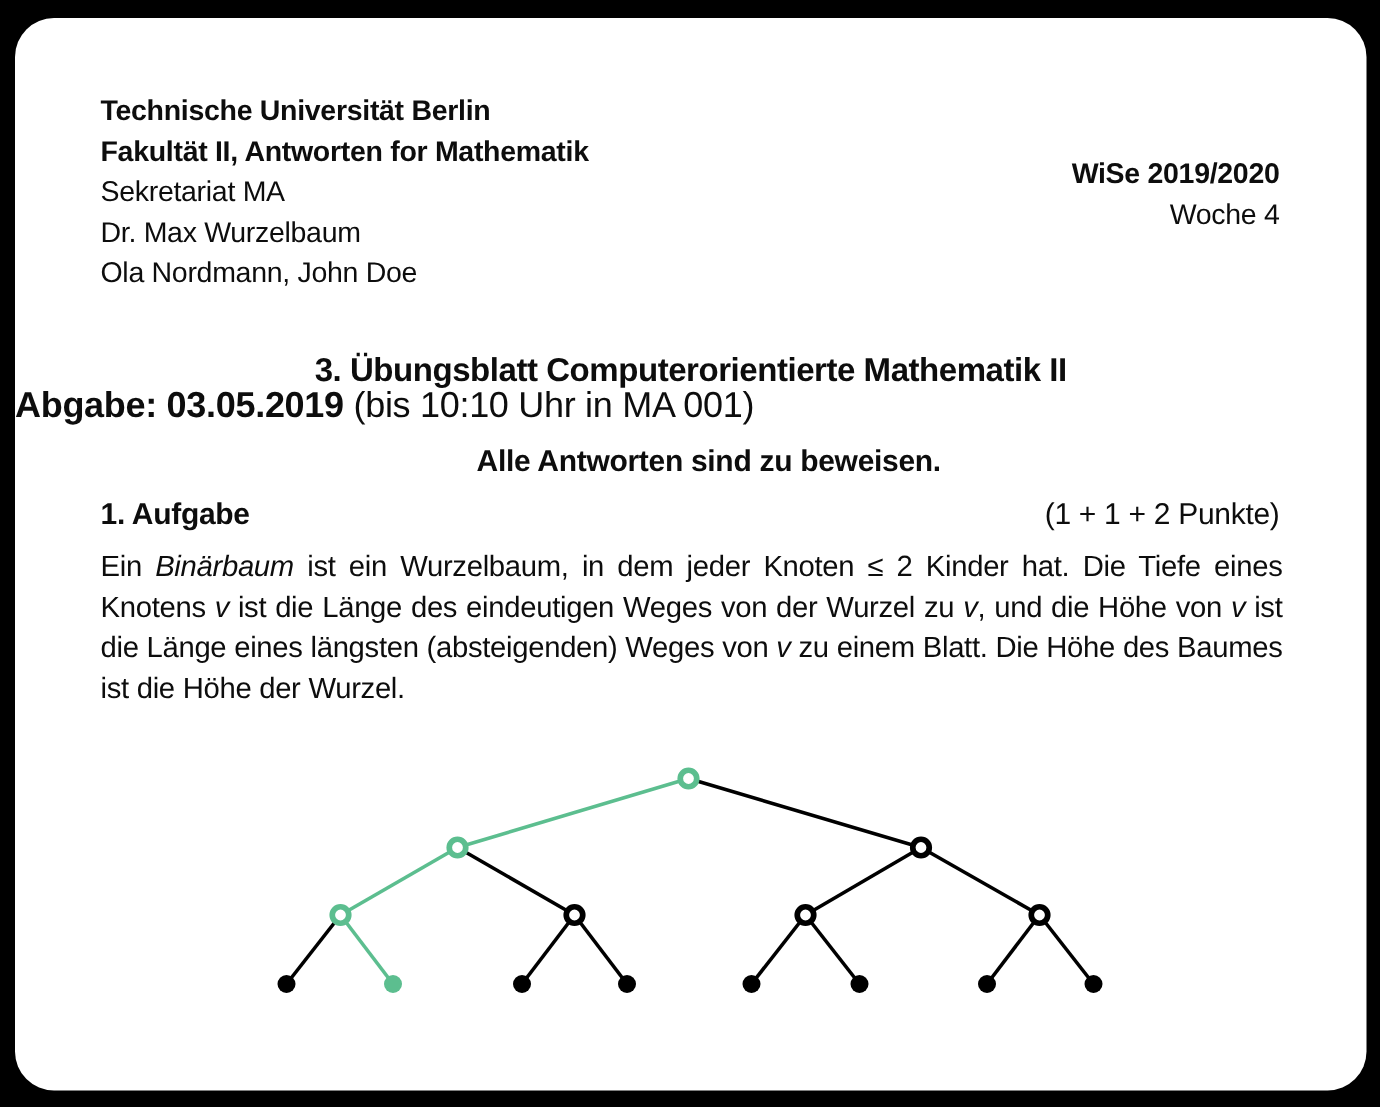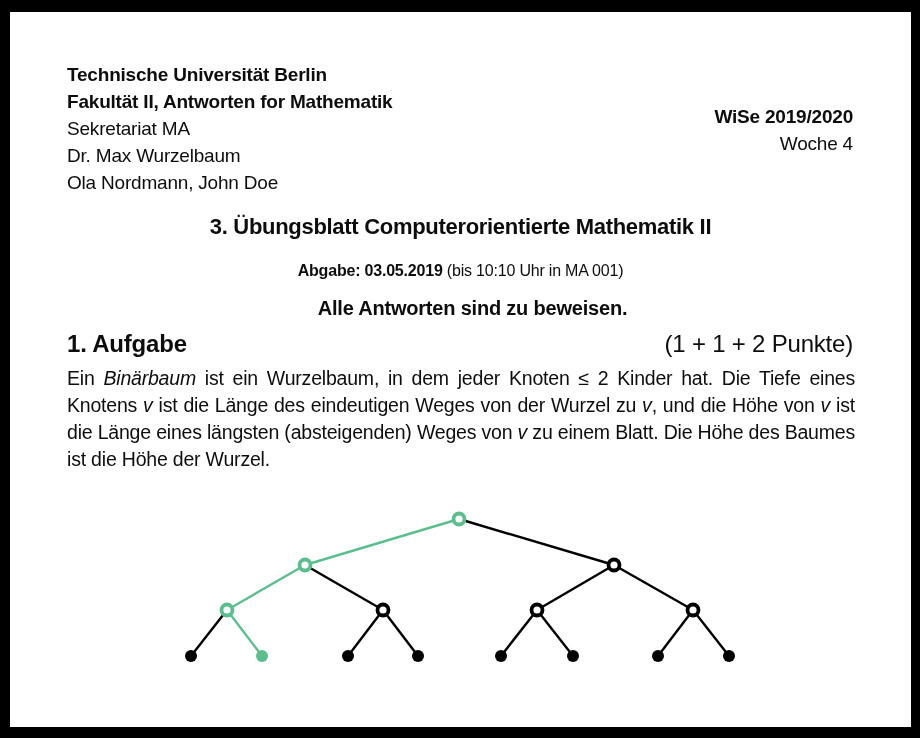"Technische Universität Berlin" .page { border-radius: none -> 26px }
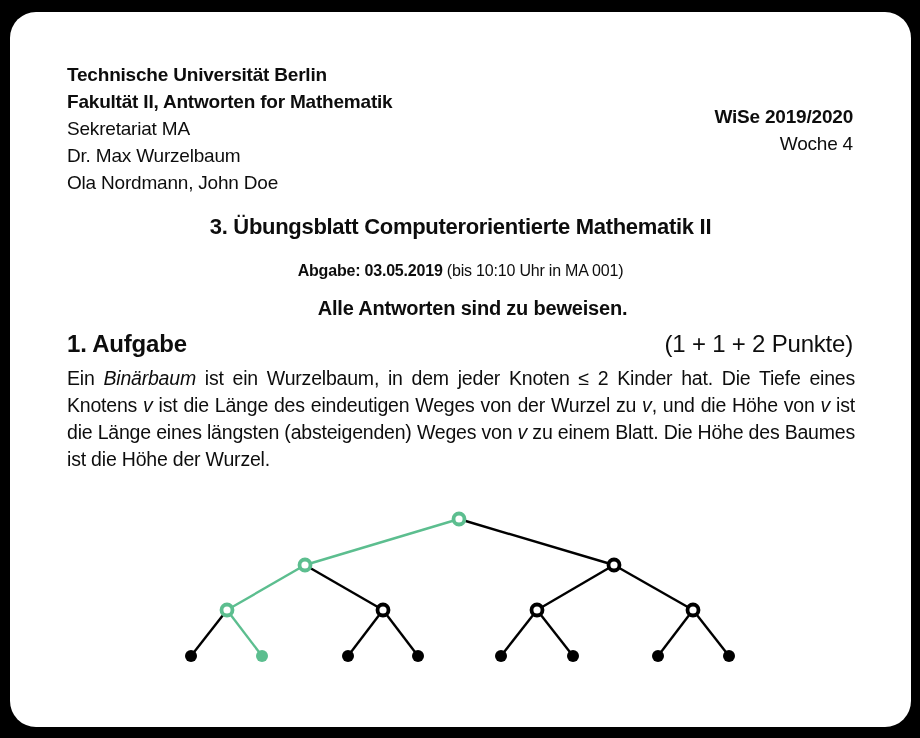"3. Übungsblatt Computerorientierte" .sheet-title { top: 200px -> 220px }
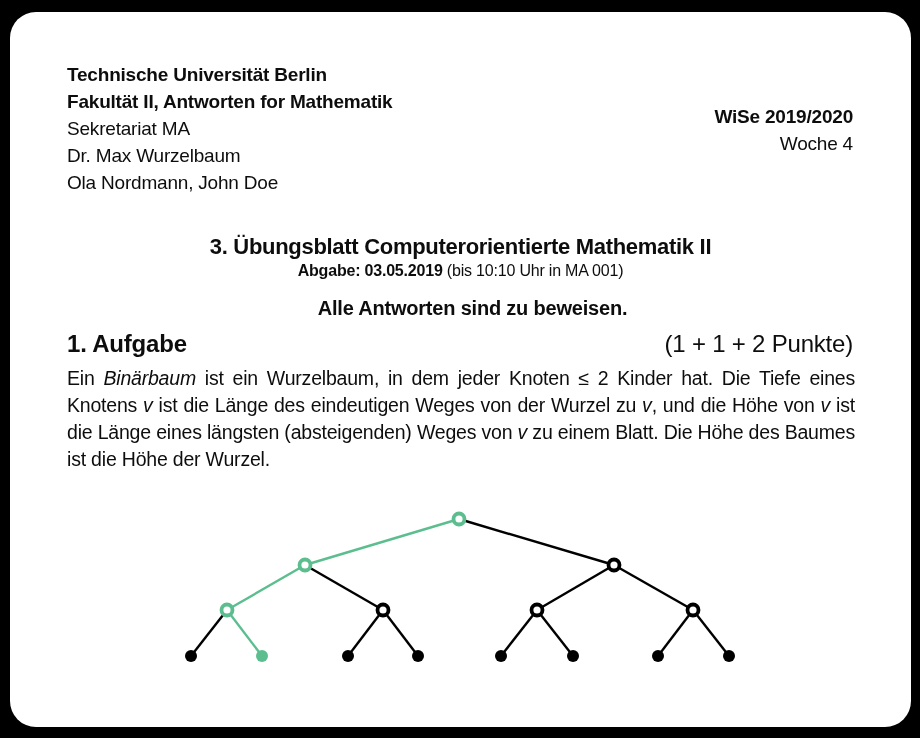"Abgabe: 03.05.2019 (bis 10:10 Uhr" .submission { font-size: 16px -> 24px; text-align: center -> none }
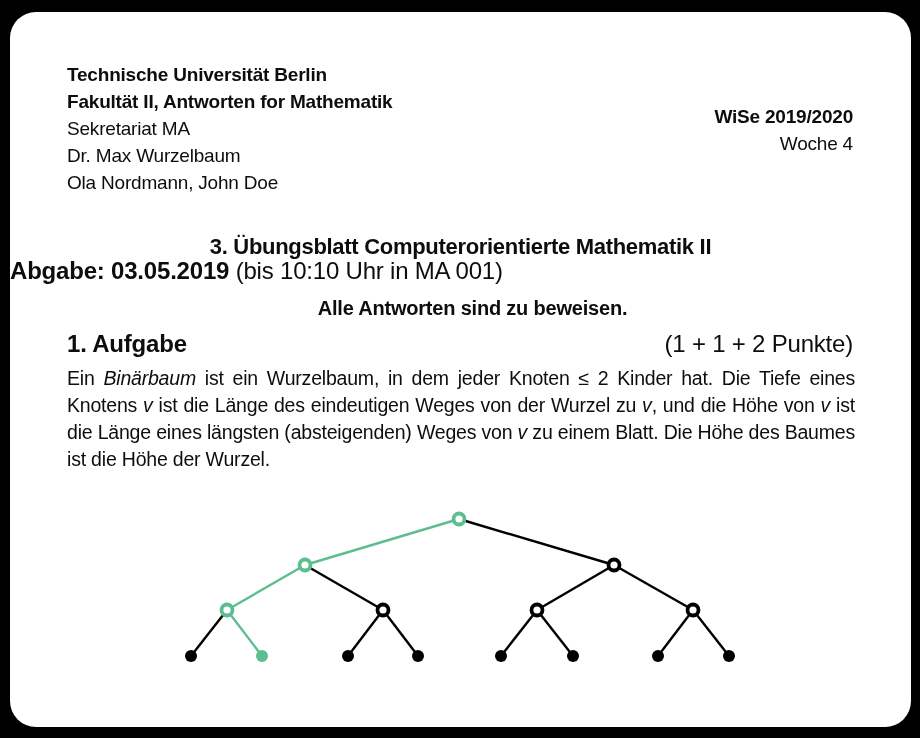"1. Aufgabe" .exercise-row { font-size: 24px -> 20px }
